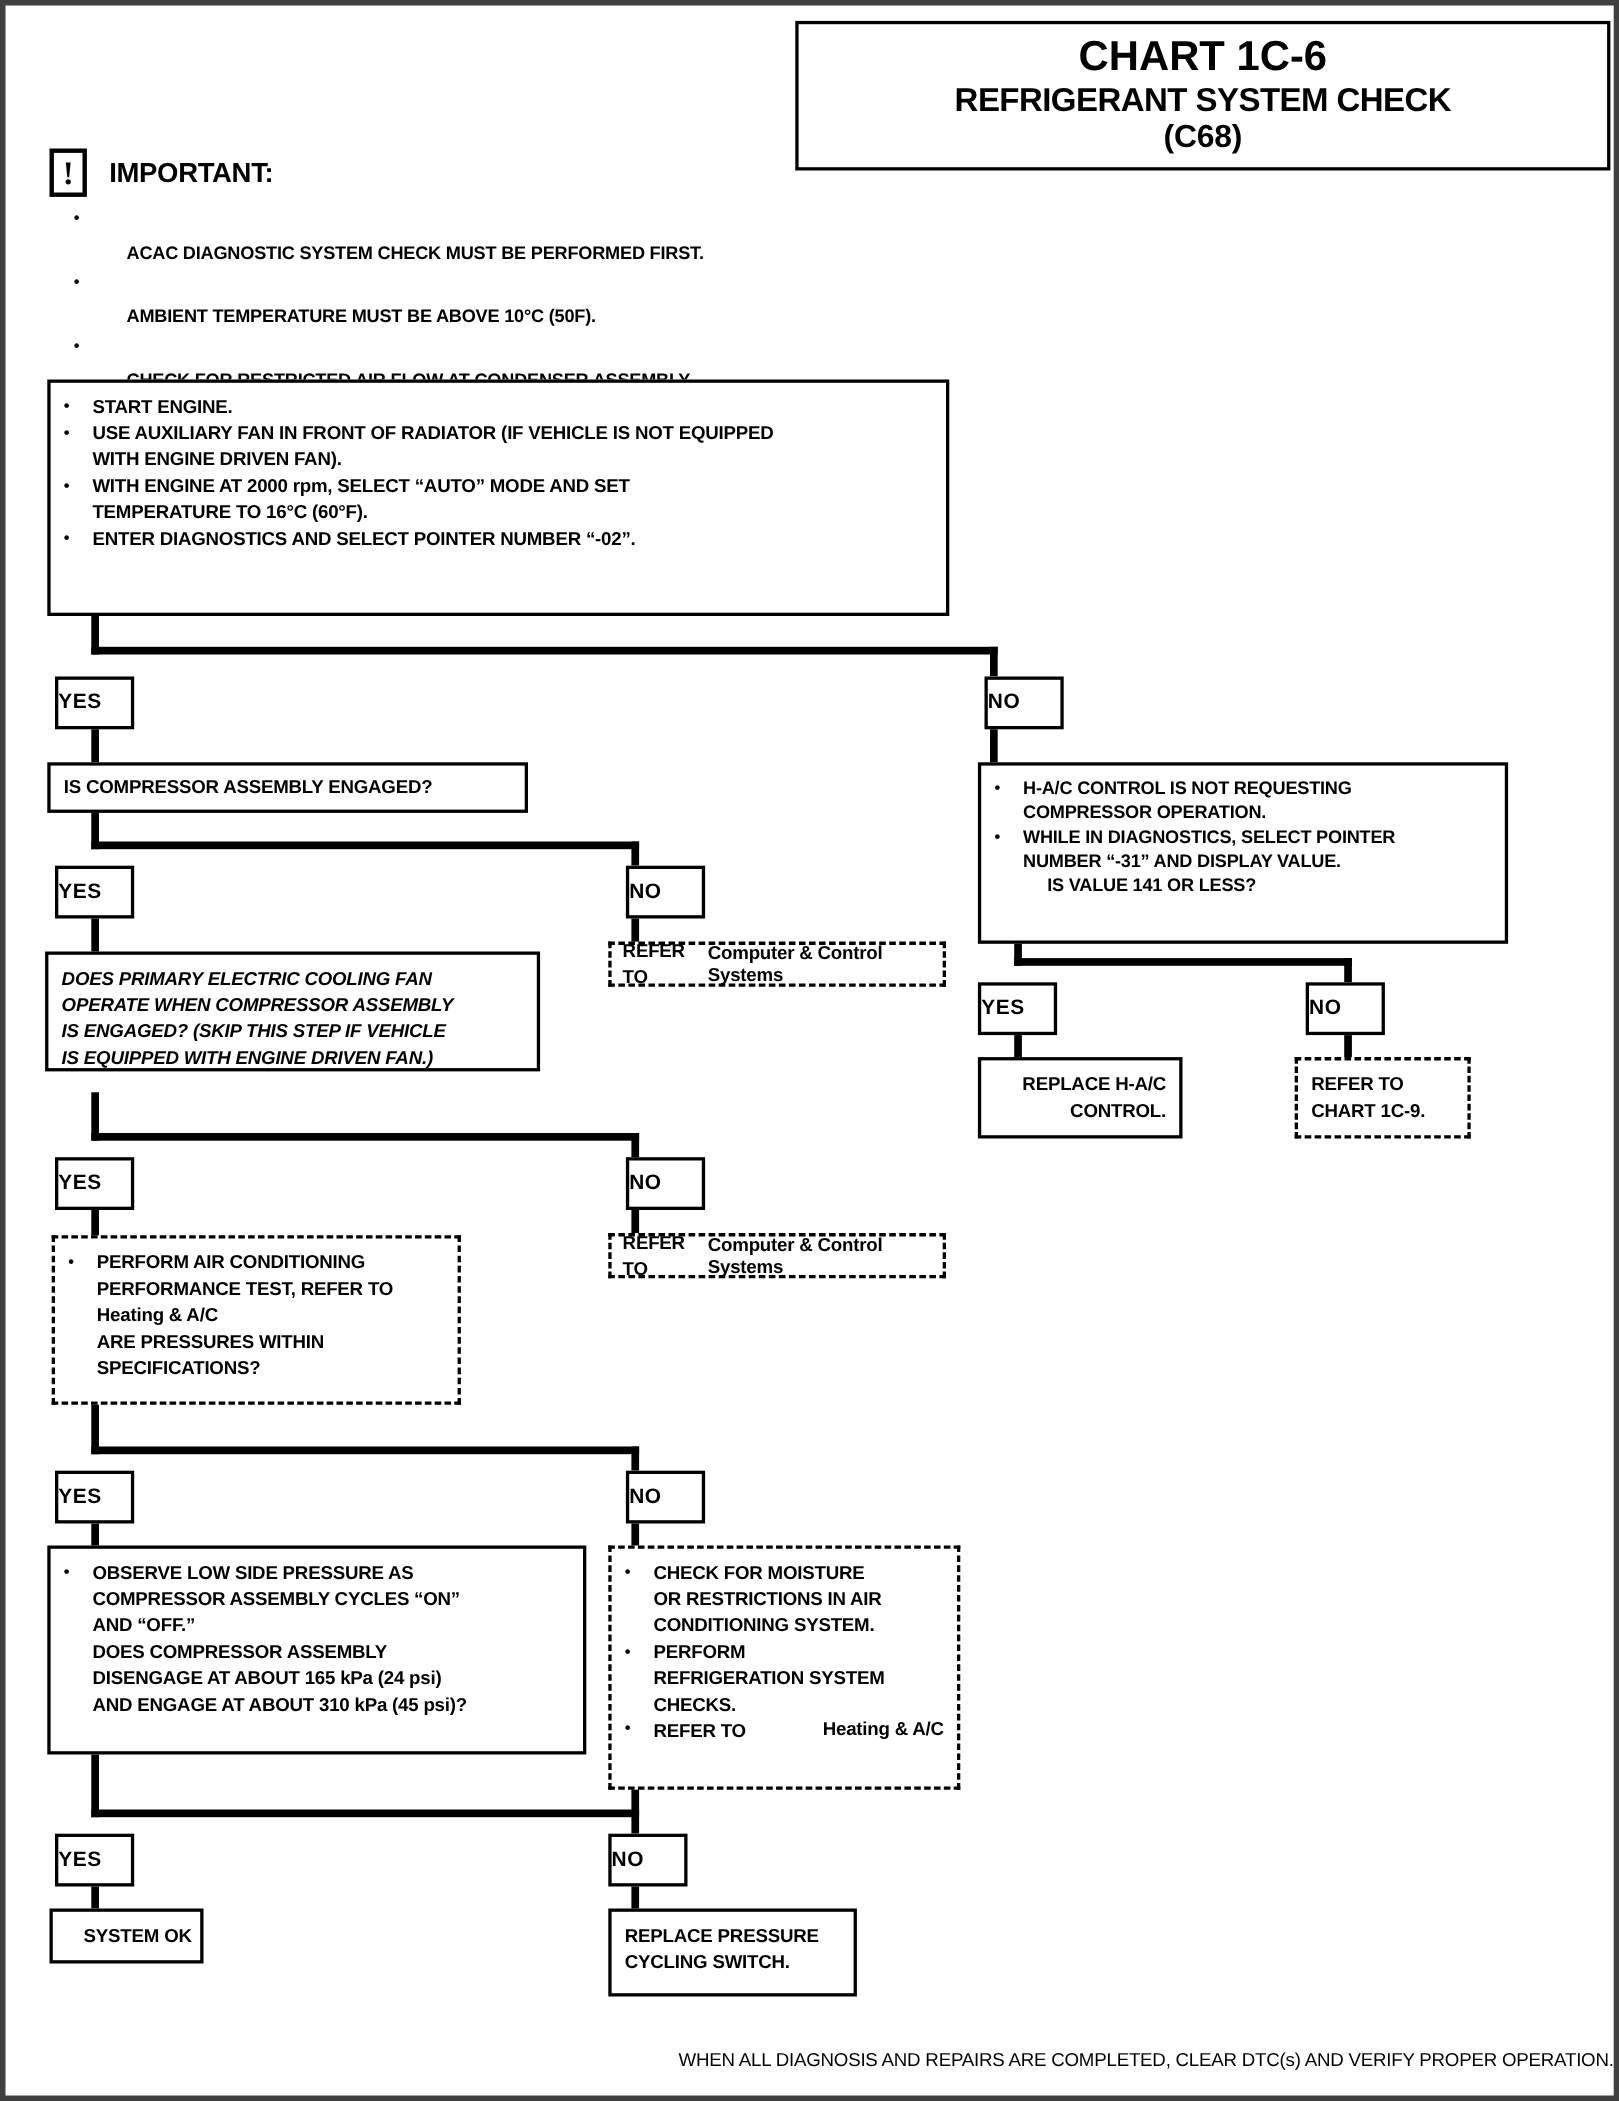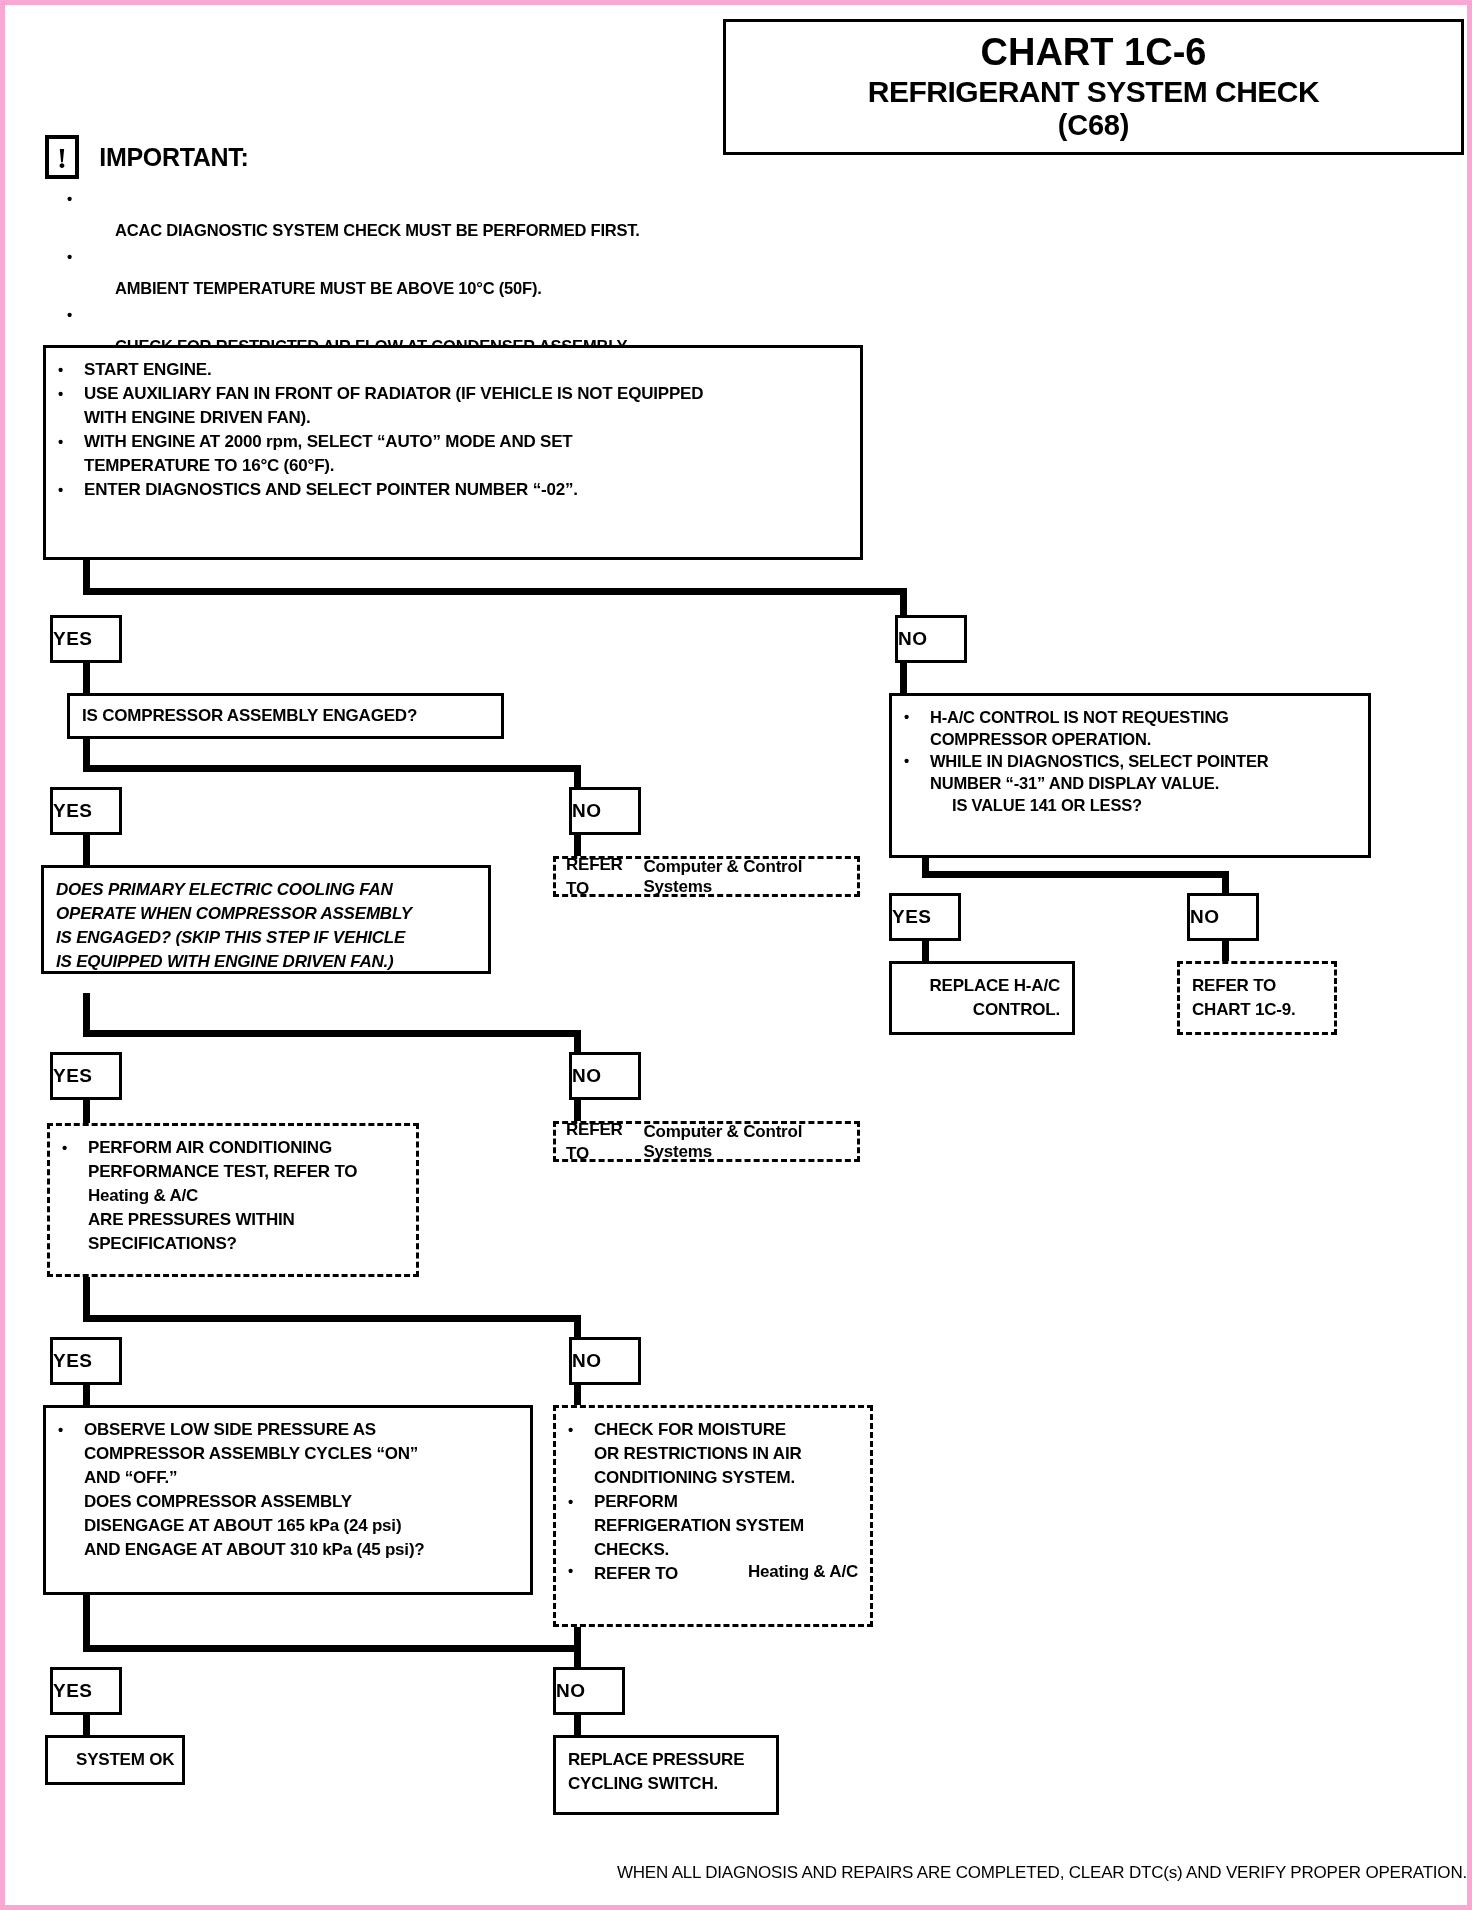"CHART 1C-6" #page { border: 5px solid #f9a8d4 -> 5px solid #404040 }
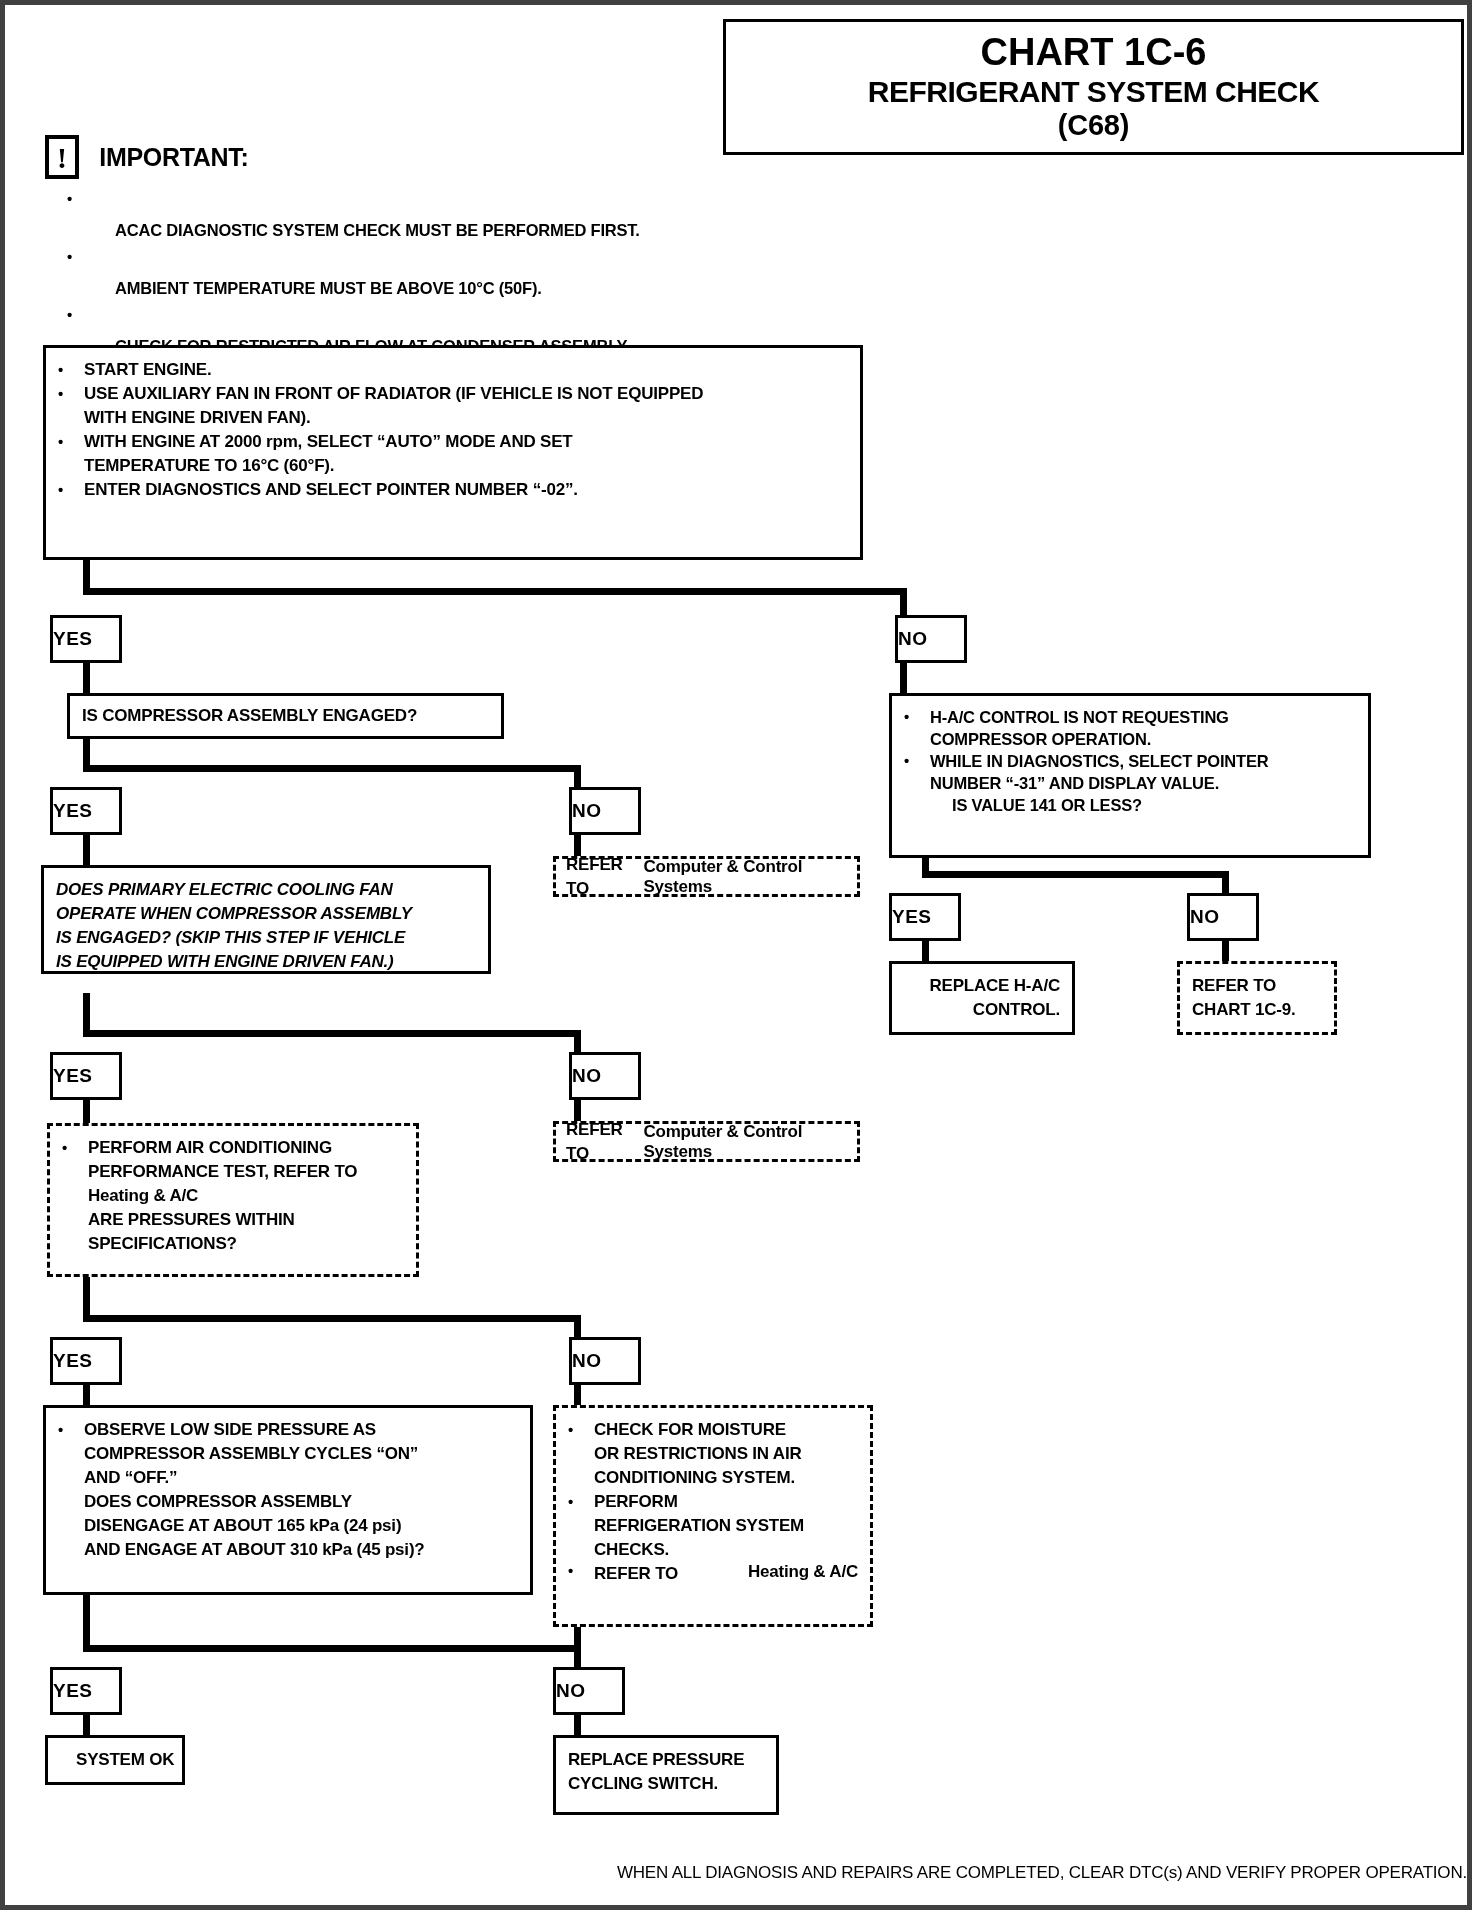"IS COMPRESSOR ASSEMBLY ENGAGED?" div.abs { margin-left: 24px -> none }
